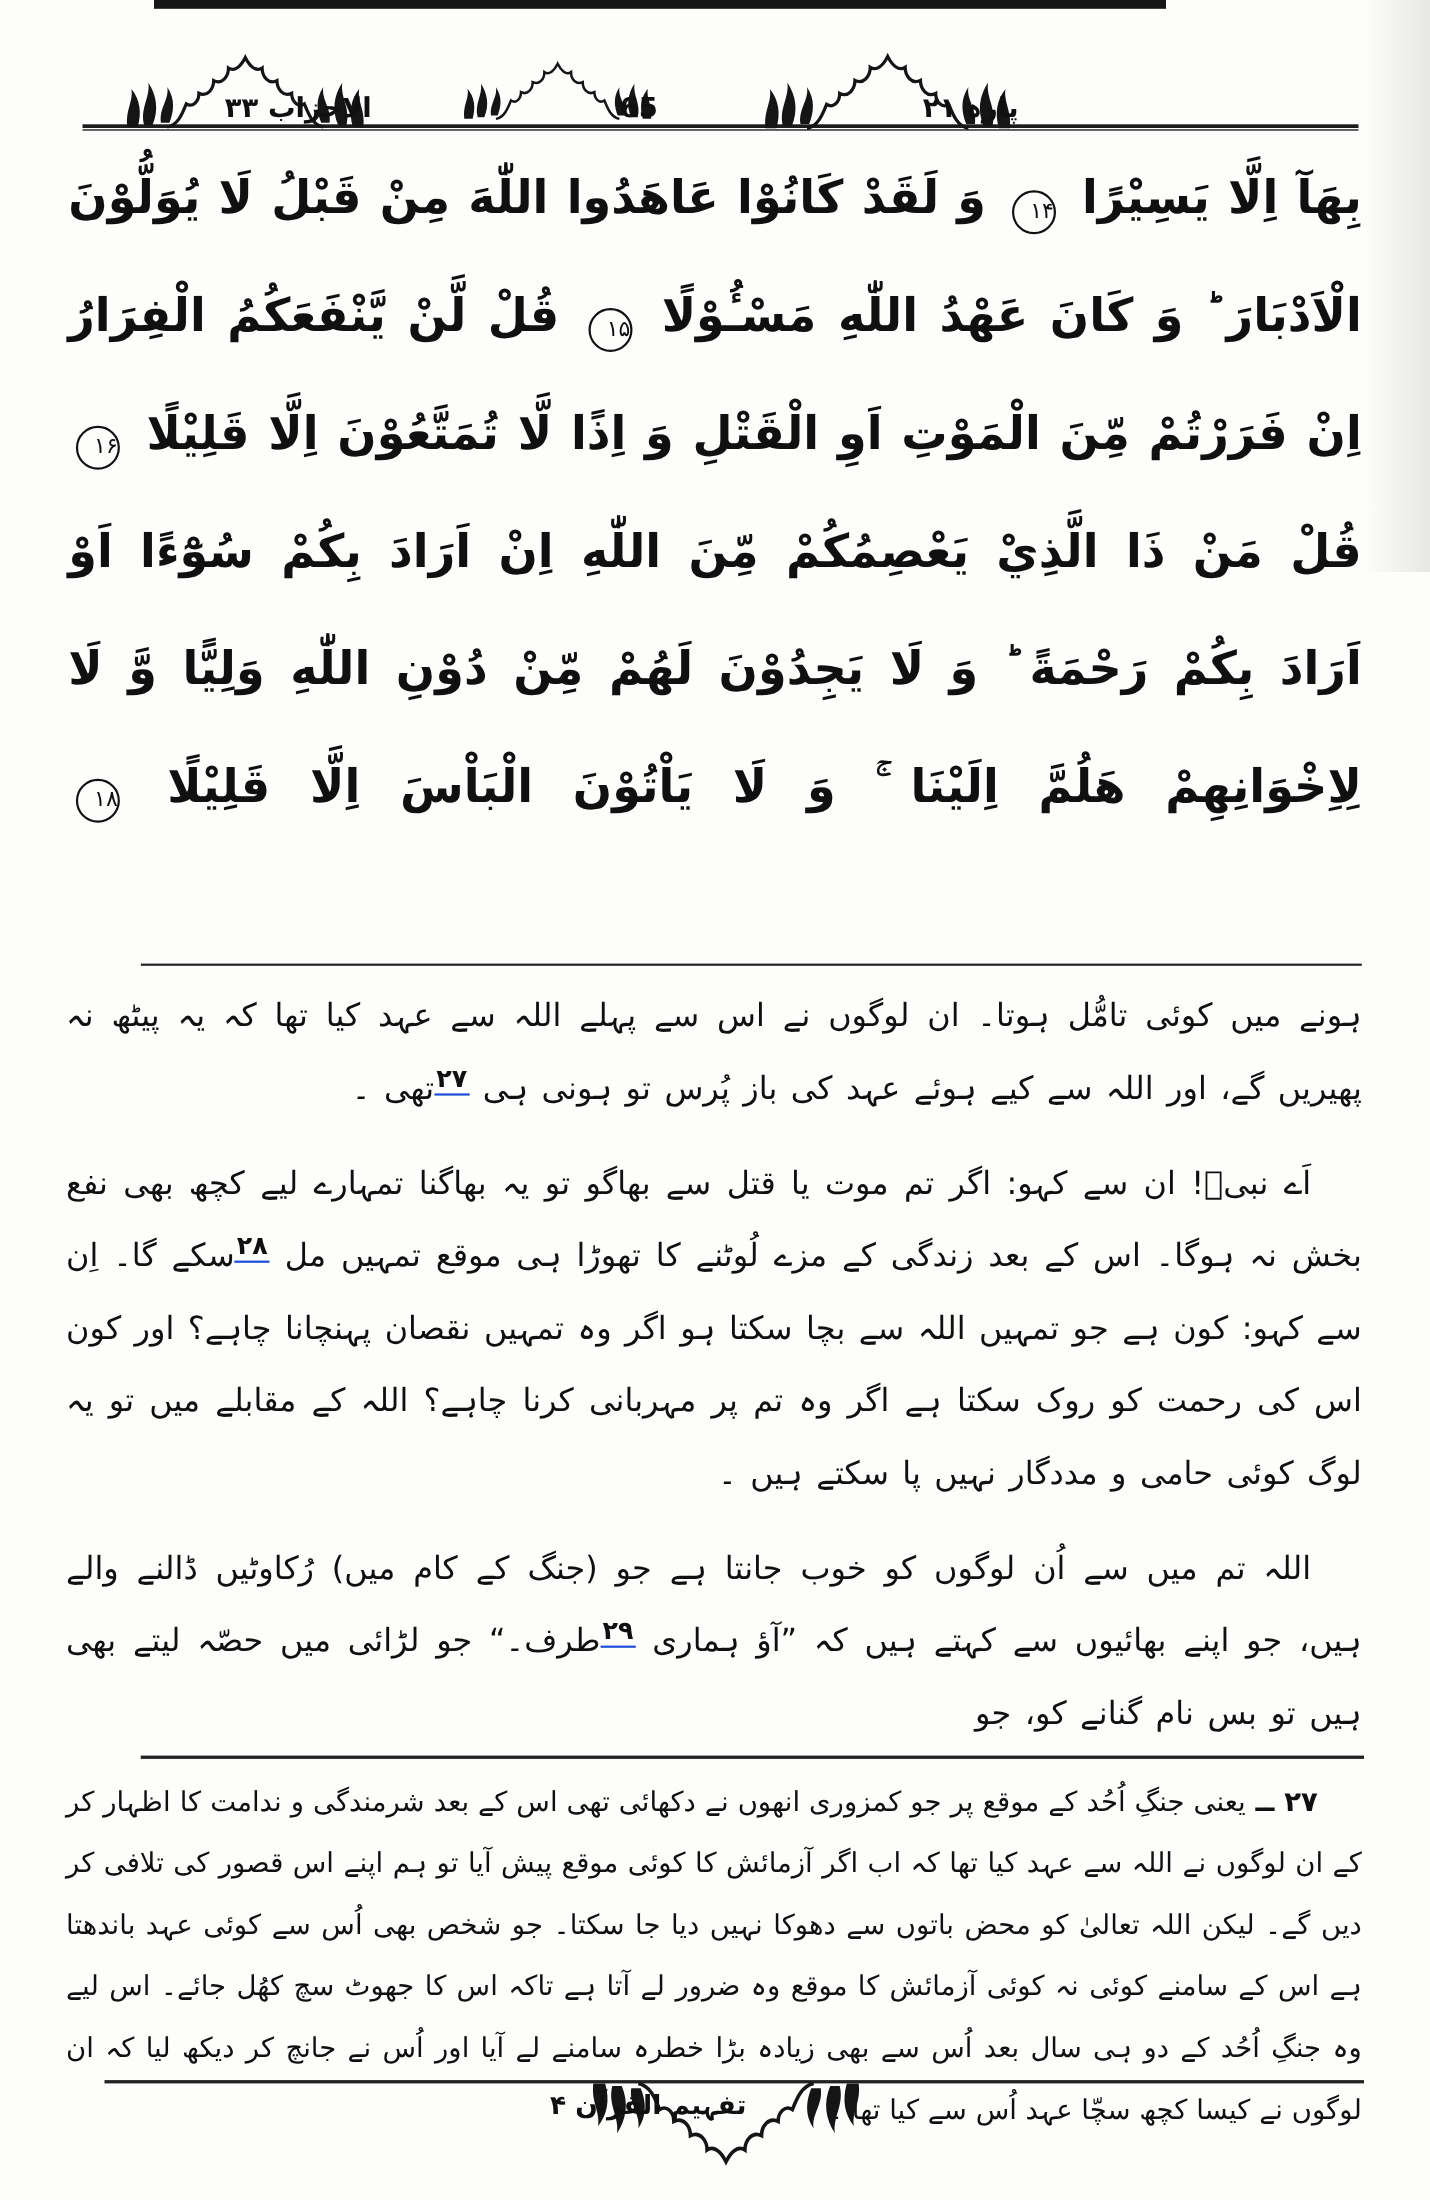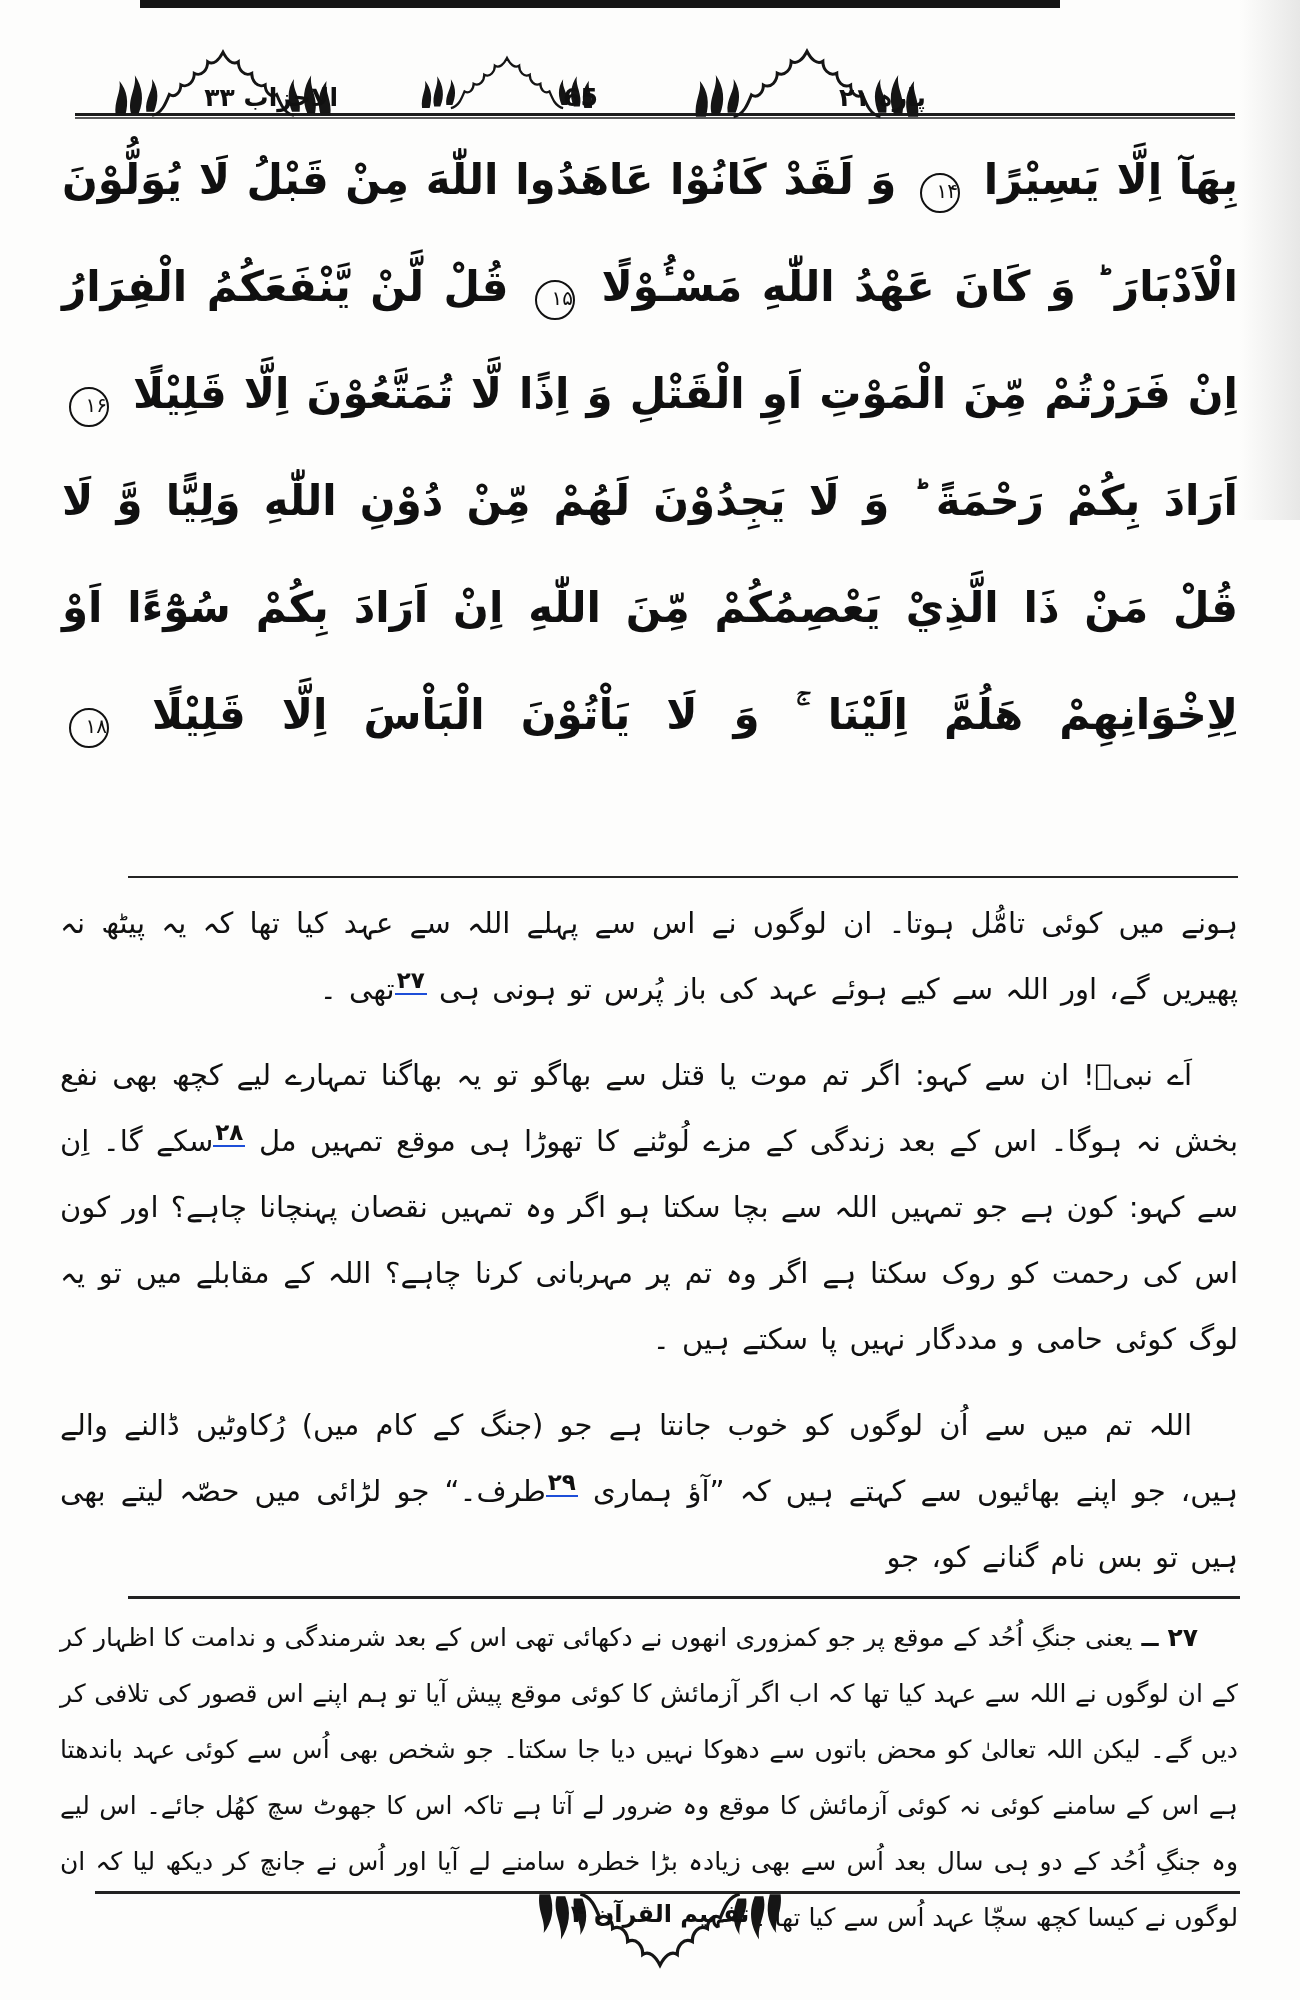"اَرَادَ بِكُمْ رَحْمَةً ؕ وَ" div.qline { order: before "قُلْ مَنْ ذَا الَّذِيْ يَعْصِمُكُمْ" -> after "قُلْ مَنْ ذَا الَّذِيْ يَعْصِمُكُمْ" }
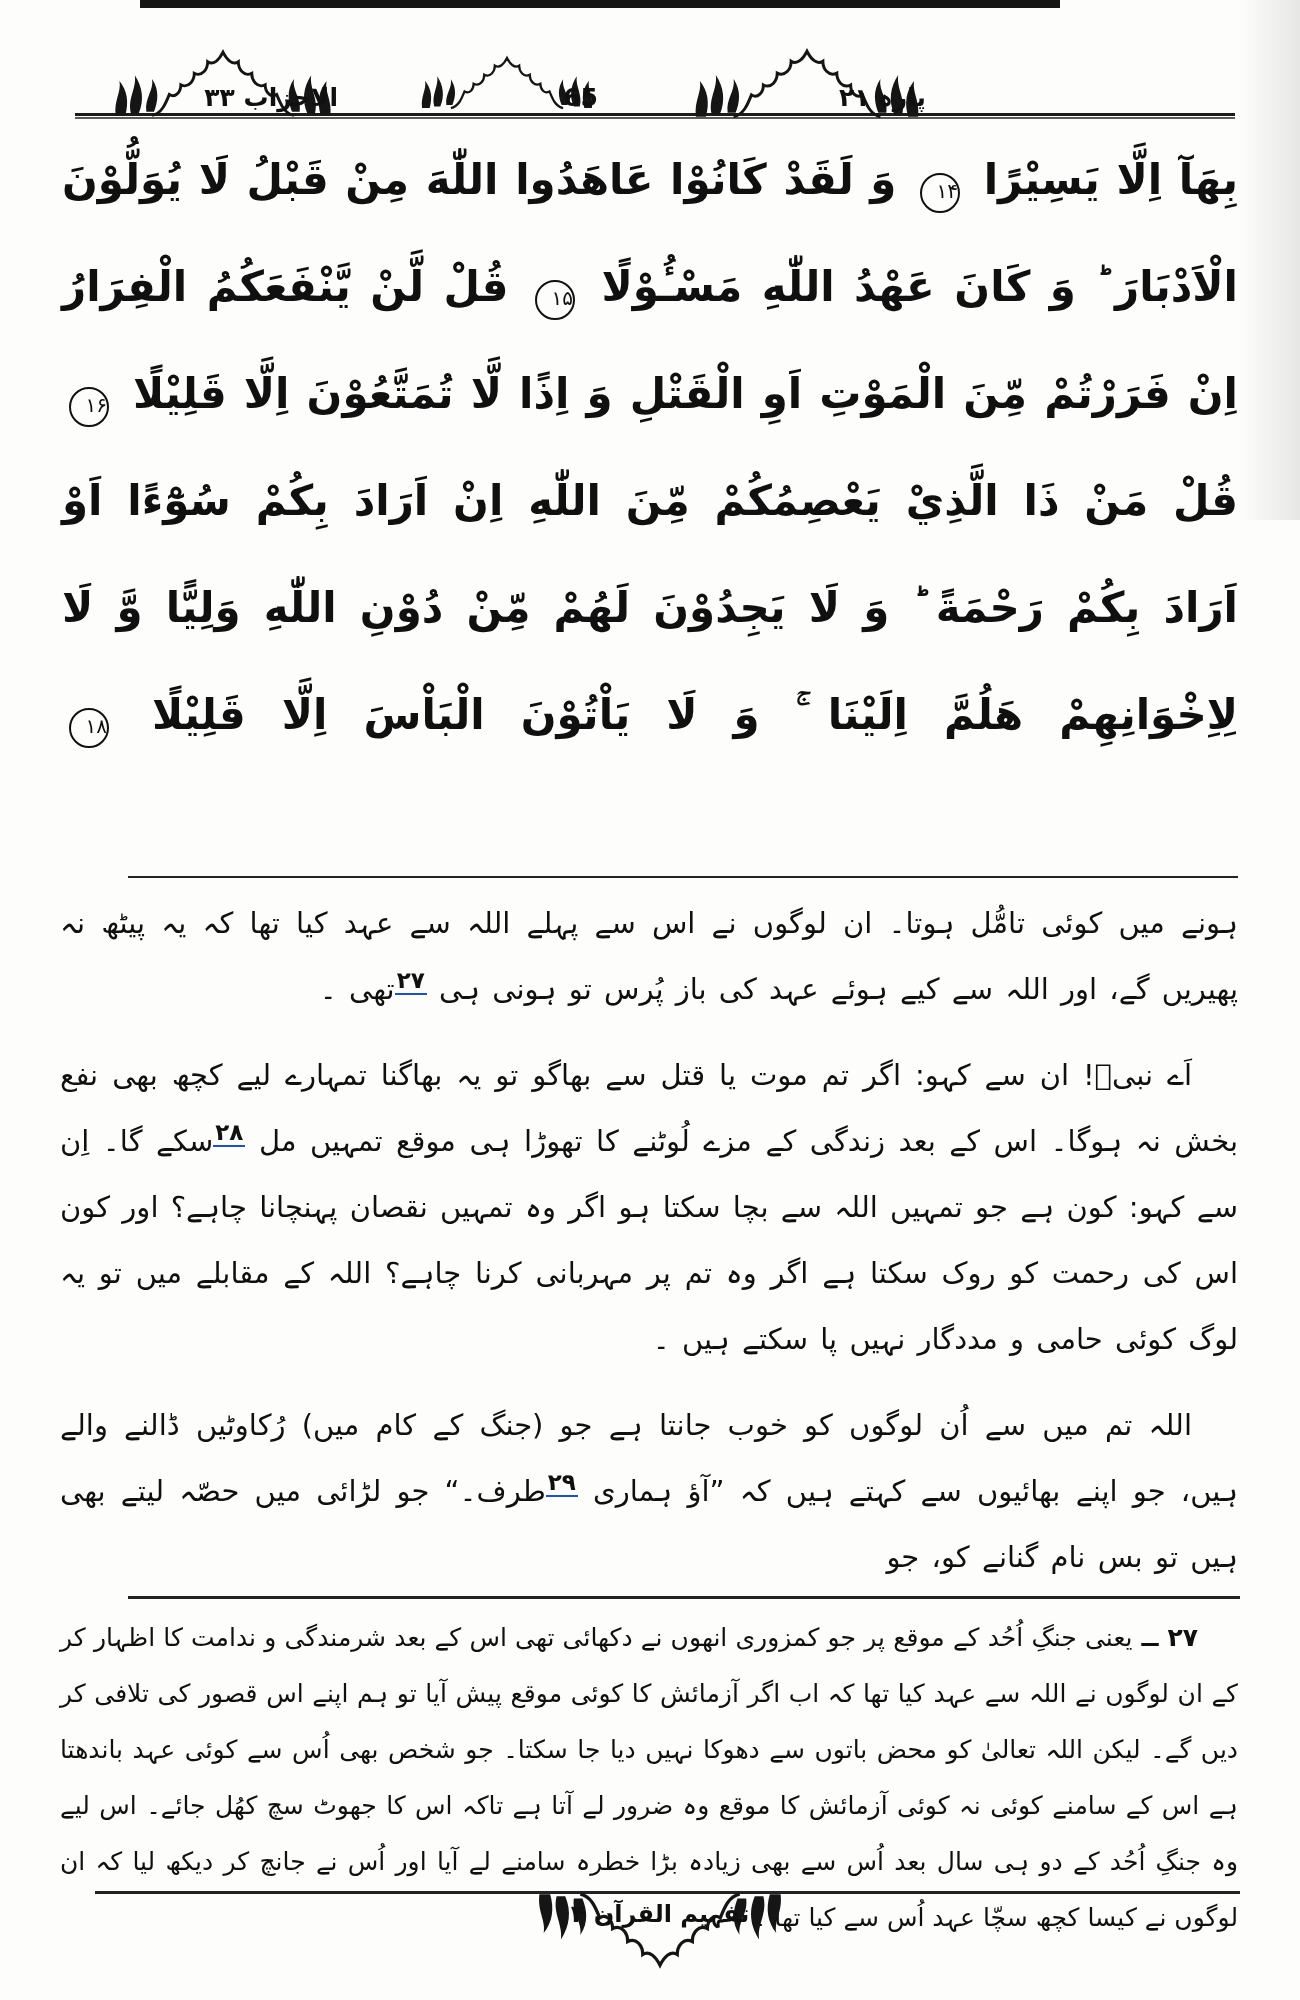"تفہیم القرآن ۴" .footer-orn .orn-label { text-align: center -> left }
